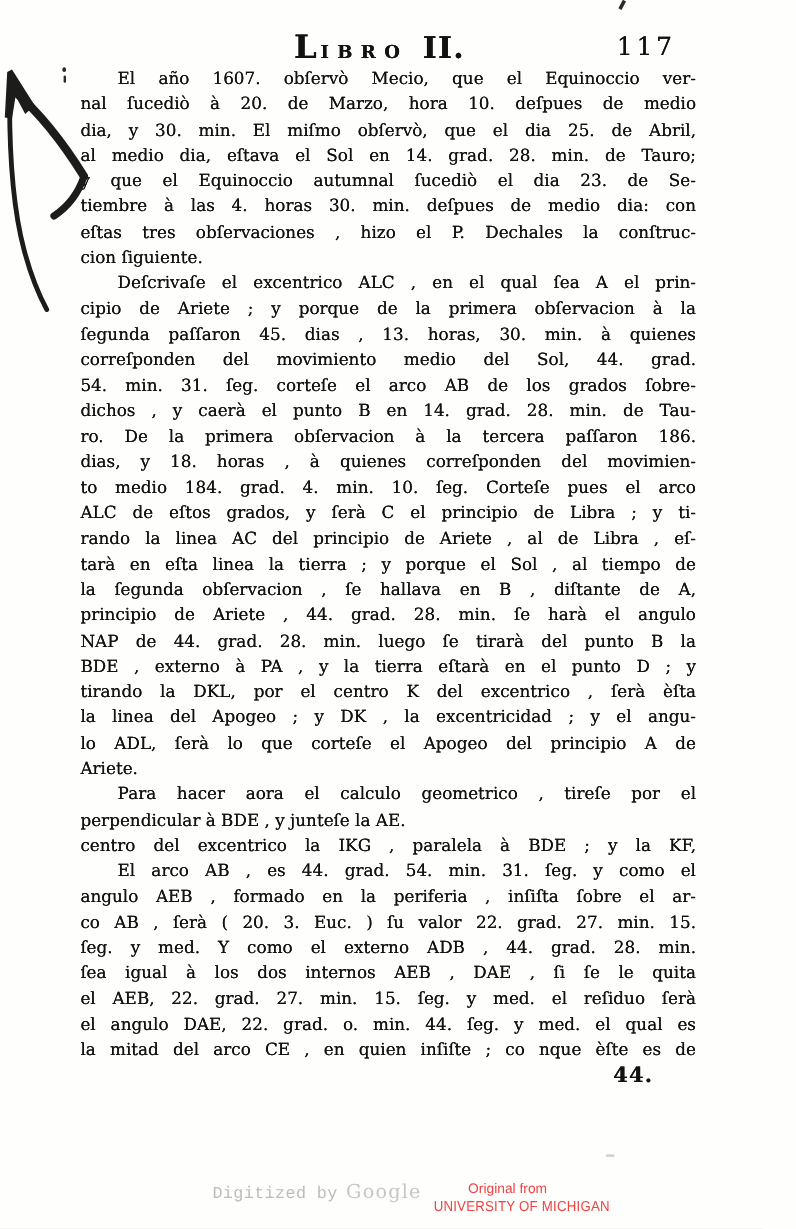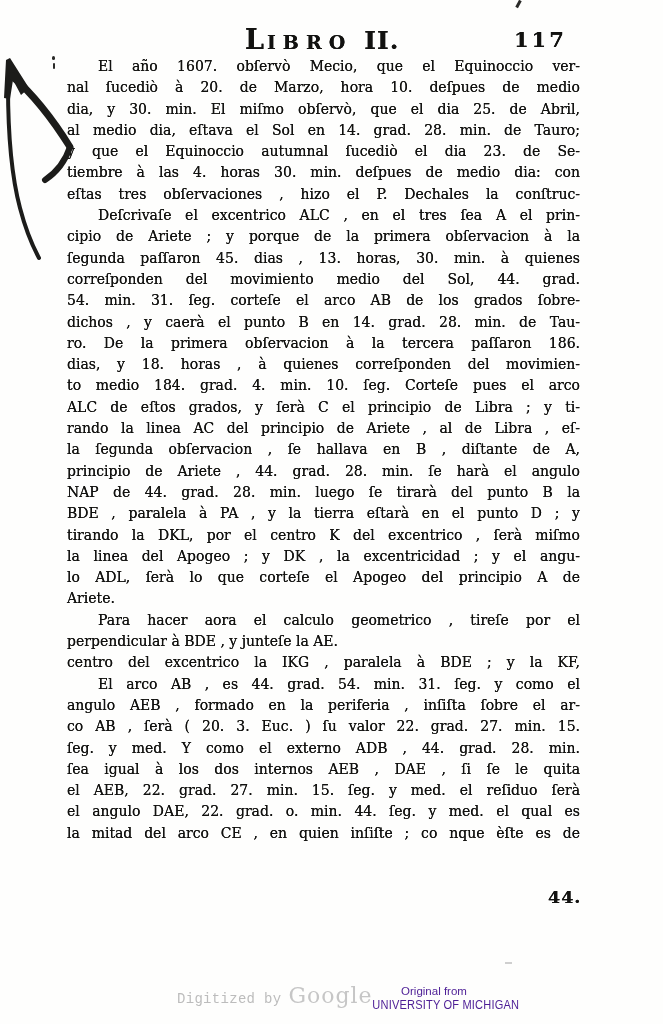"IBRO" .rh-caps { font-size: 19px -> 15px }
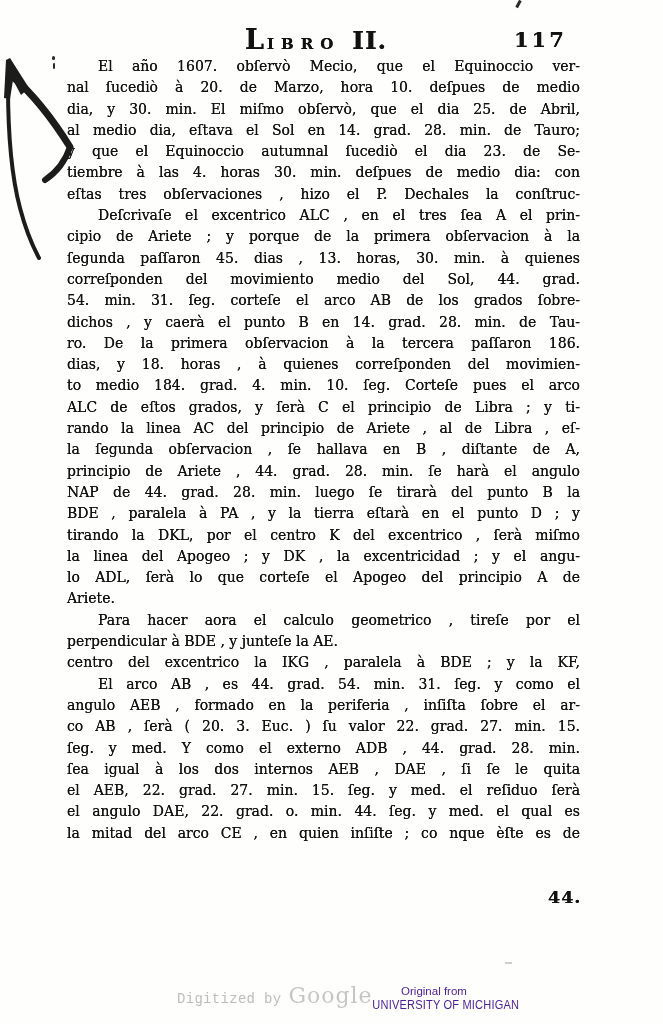"117" .folio { font-weight: bold -> normal }
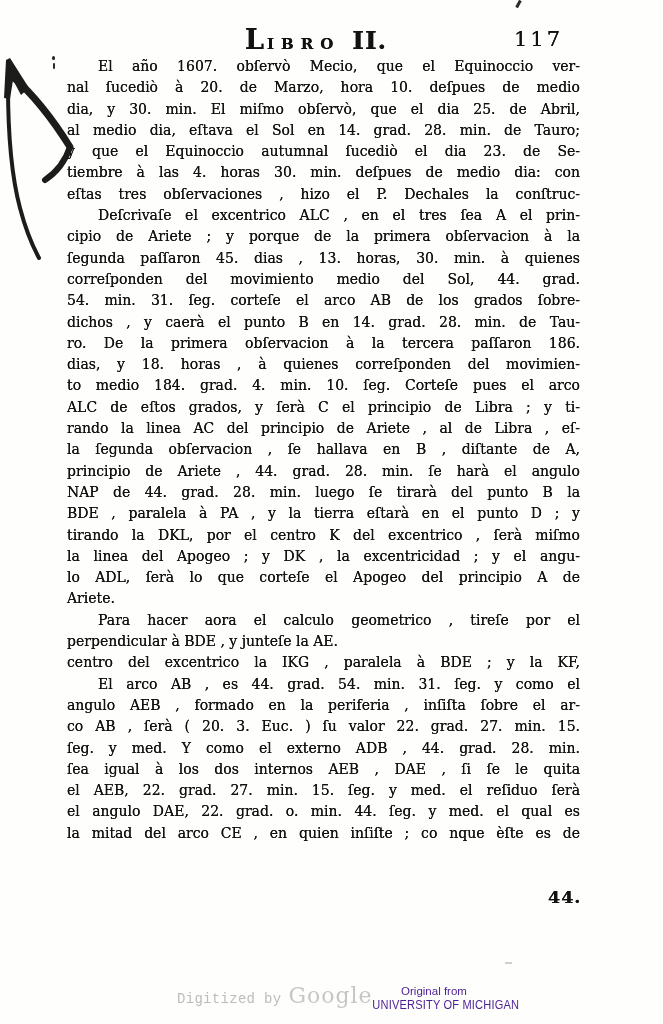"cion ſiguiente." div.line { html: none -> <div>cion ſiguiente.</div> }
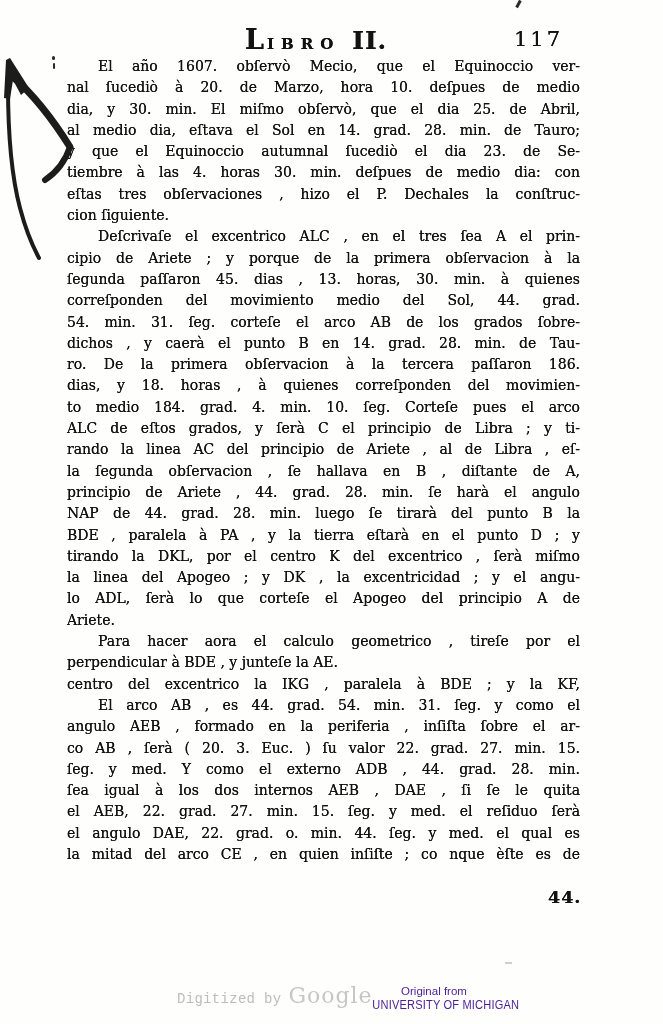"Deſcrivaſe el excentrico ALC ," div.line { text: tres -> qual }
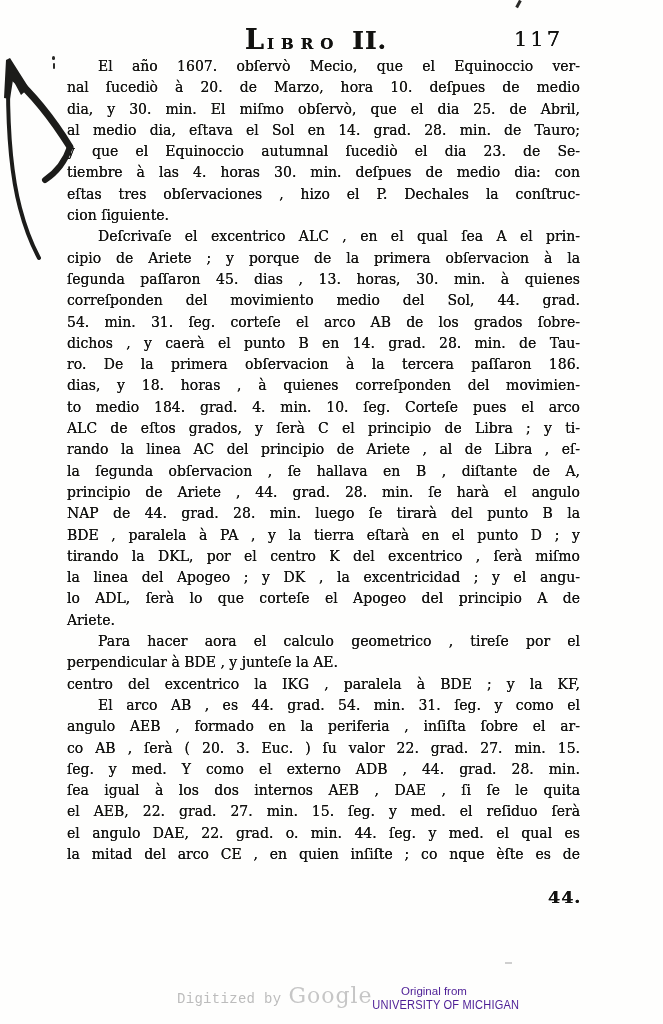"tarà en eſta linea la" div.line { html: none -> <div>tarà en eſta linea la tierra ; y porque el Sol , al tiempo de</div> }
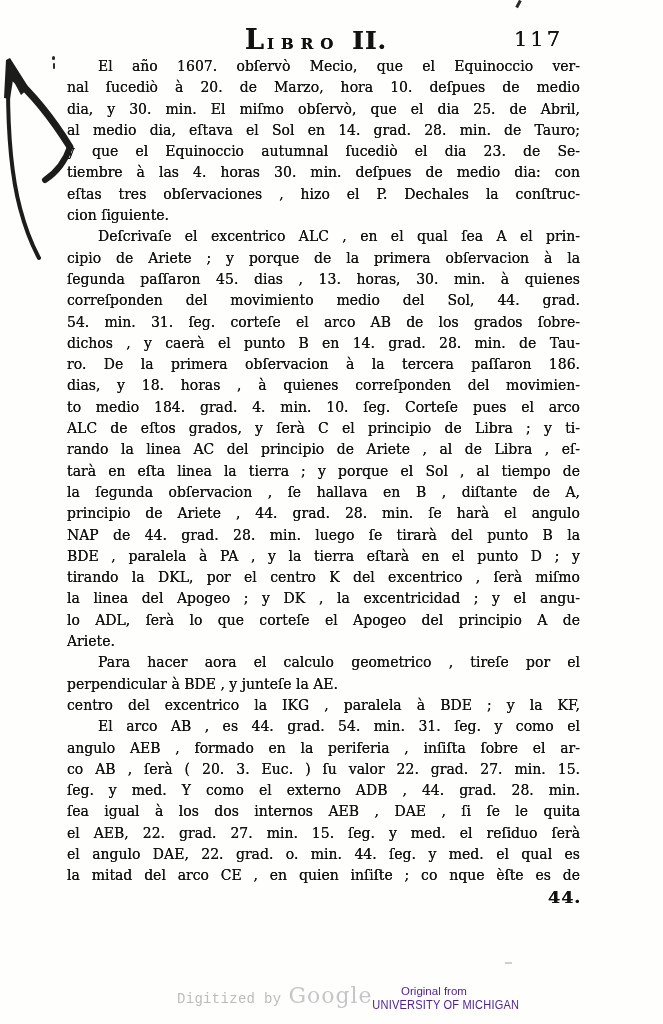"BDE , paralela à PA" div.line { text: paralela -> externo }
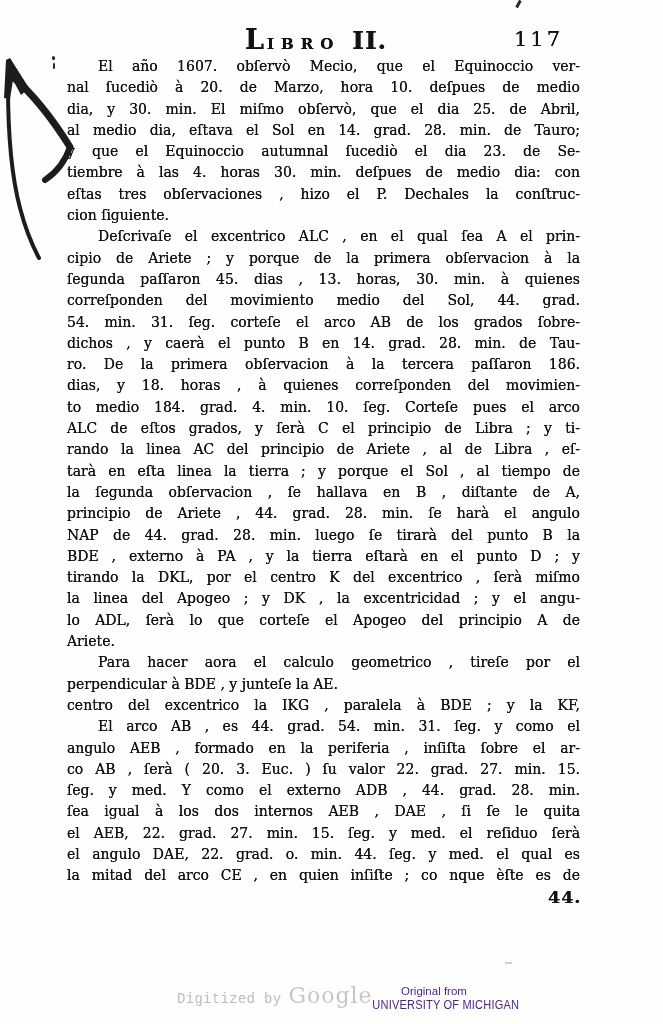"tirando la DKL, por el" div.line { text: miſmo -> èſta }
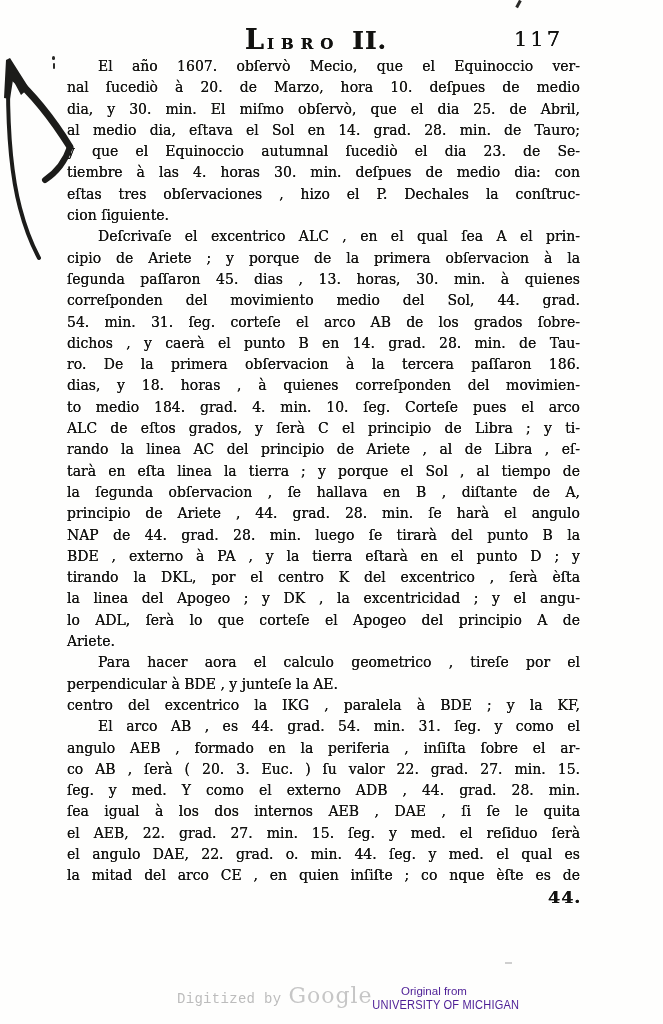"44." .catchword { margin-left: 37px -> none }
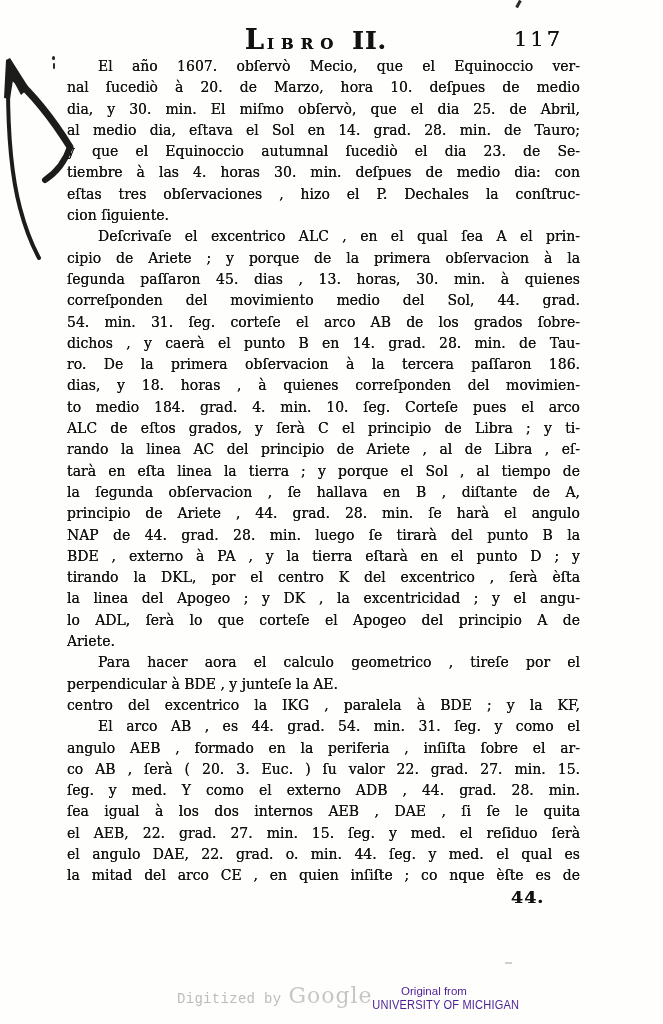"Google" .fd-google { font-size: 22px -> 16px }
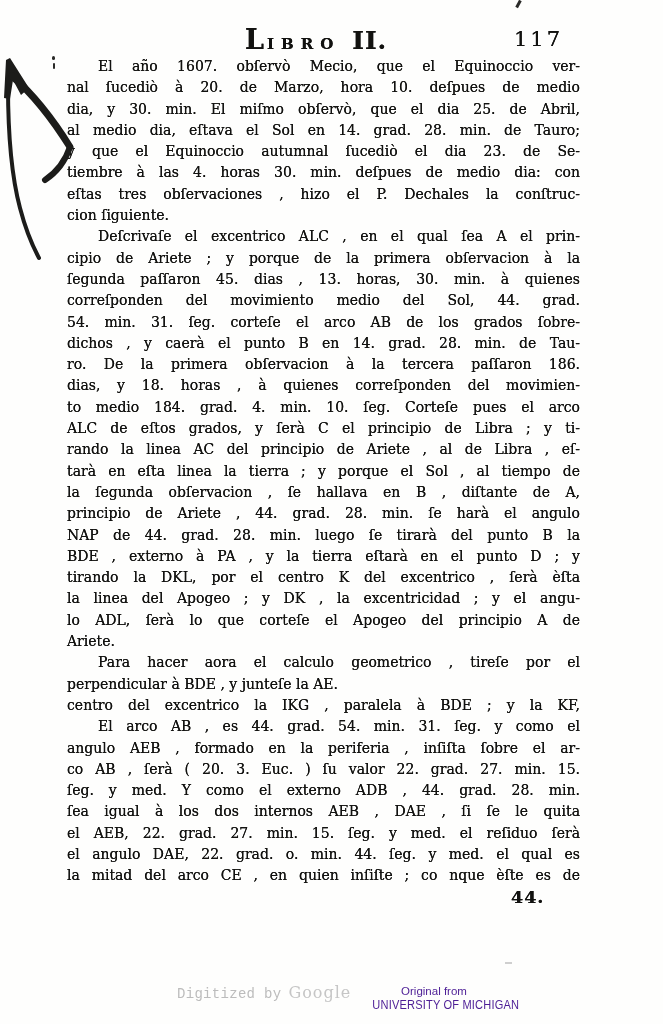"Original from" .footer-original { color: #4c1d95 -> #ef4444; margin-left: 11px -> none }
